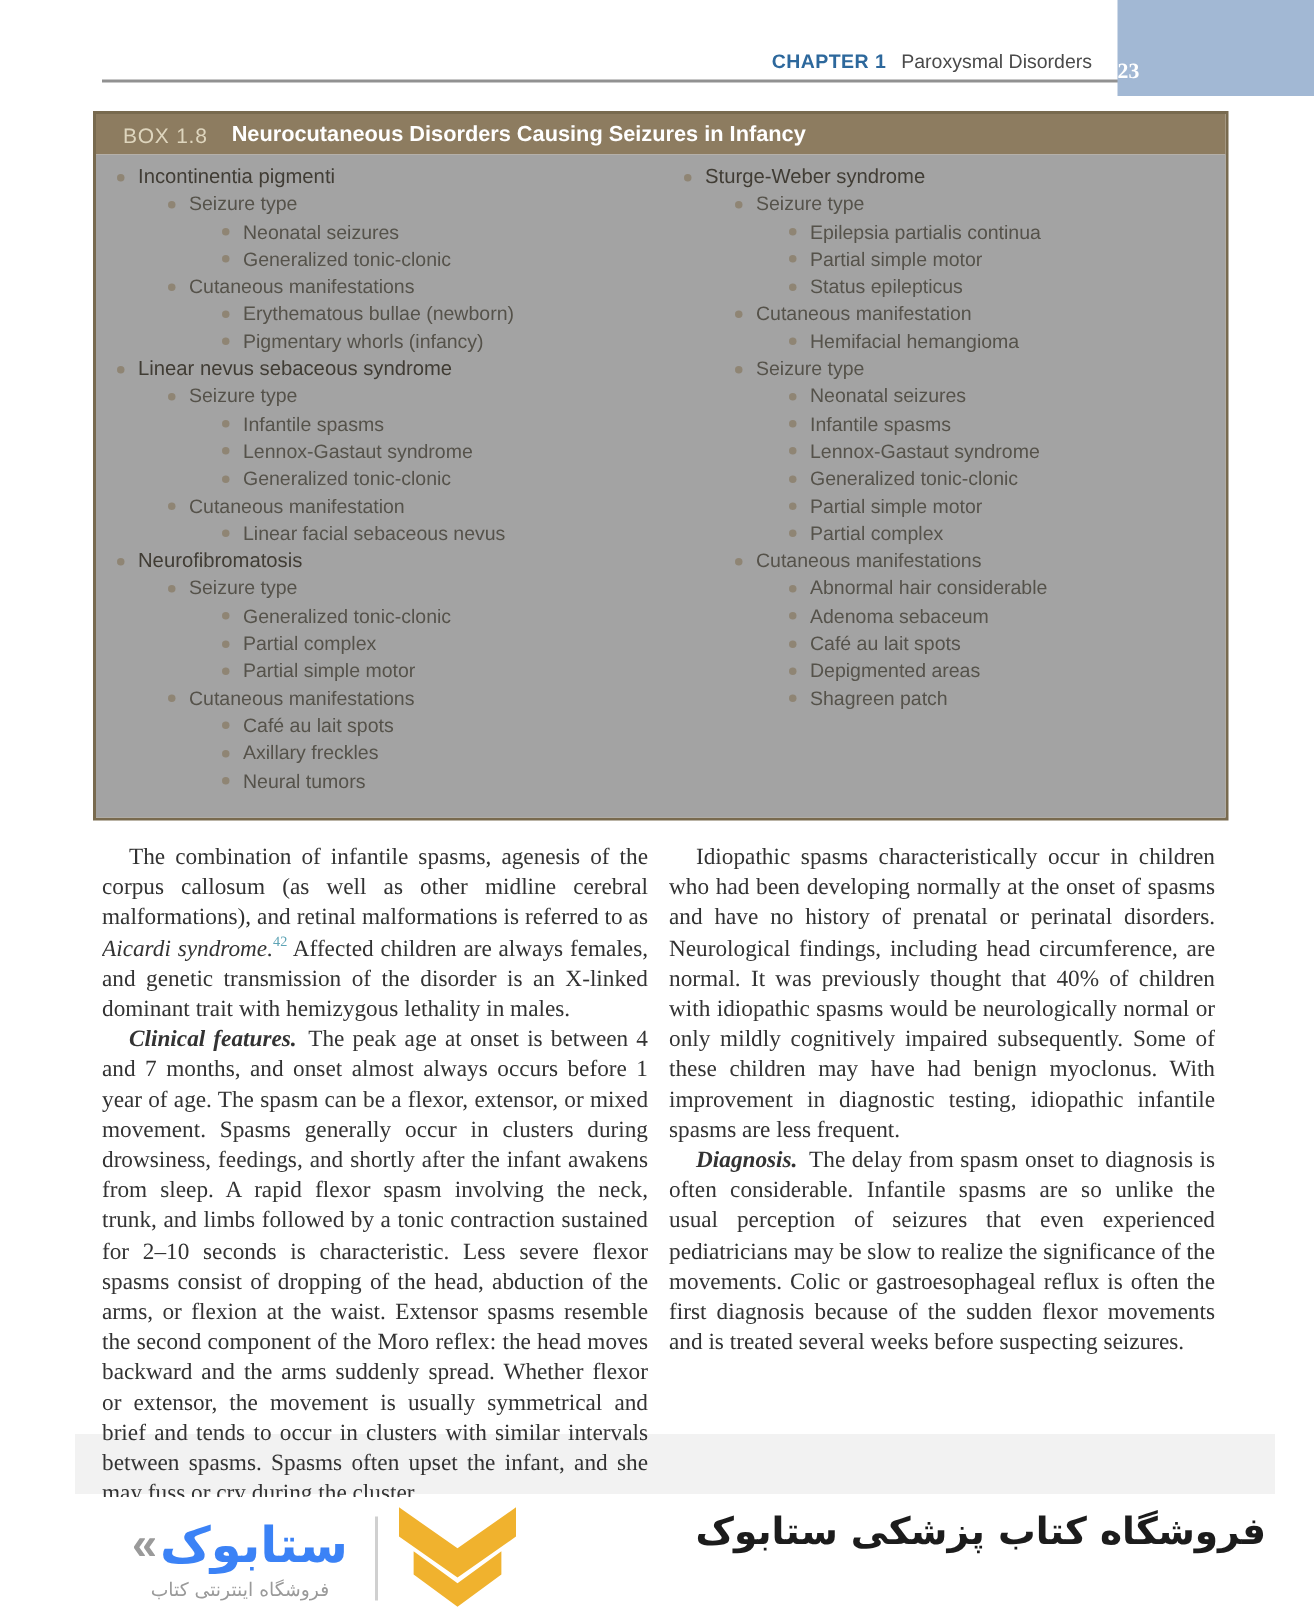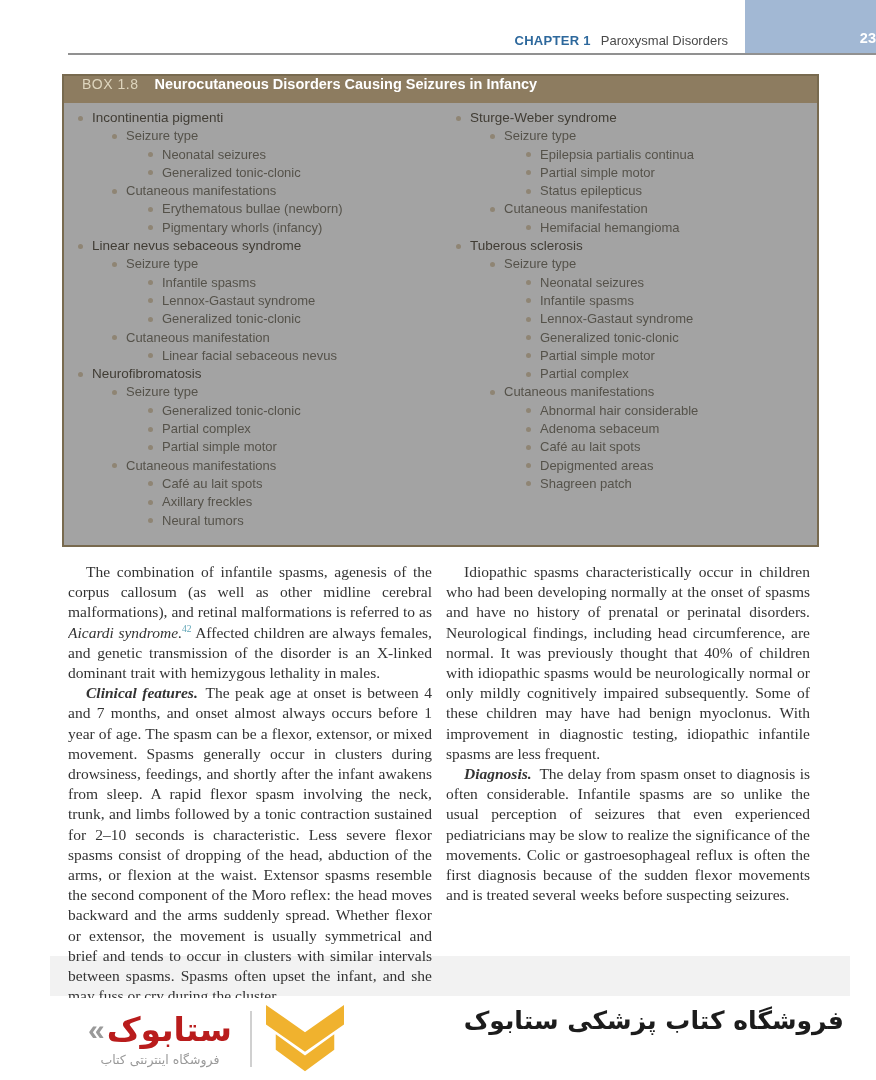"23" .pagenum-box { font-family: none -> Liberation Serif, serif; height: 53px -> 64px; justify-content: flex-end -> flex-start }
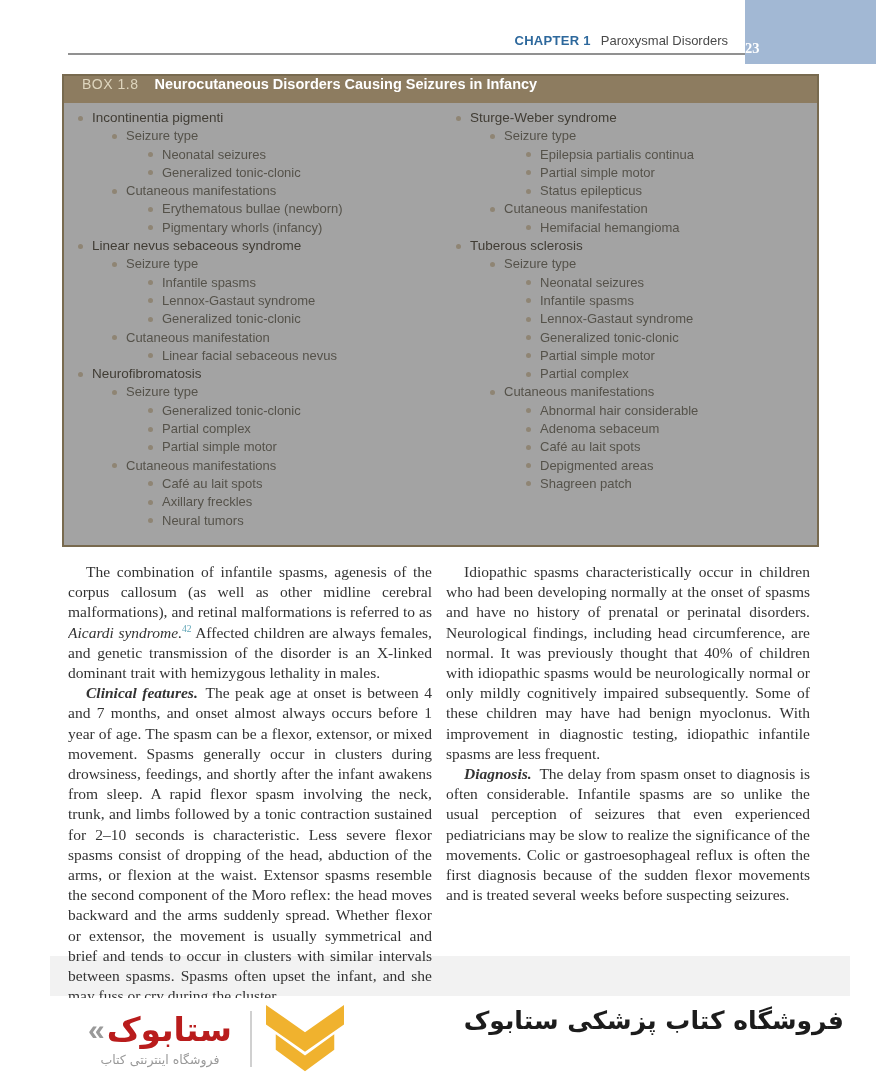"BOX 1.8" .infobox-header { align-items: none -> center }
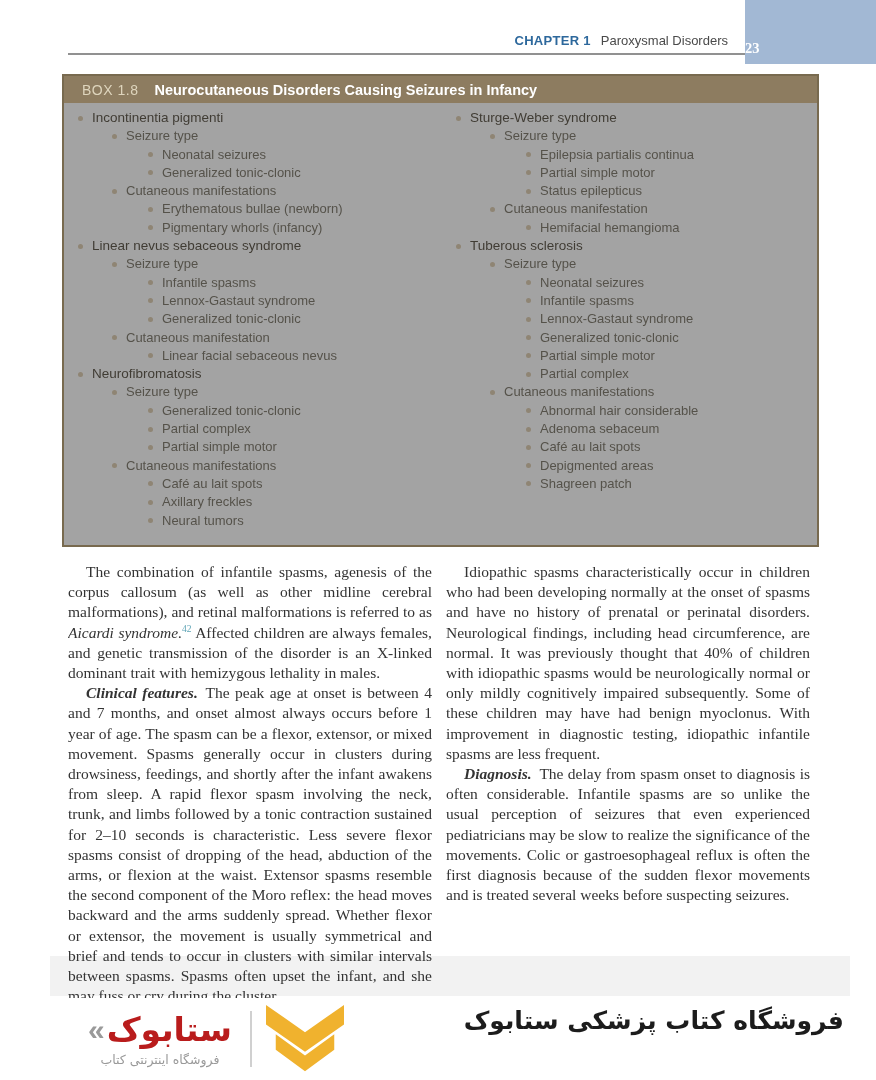"Tuberous sclerosis" div.box-item { html: <div> <span></span> <span>Tuberous sclerosis</span> </div> -> none }
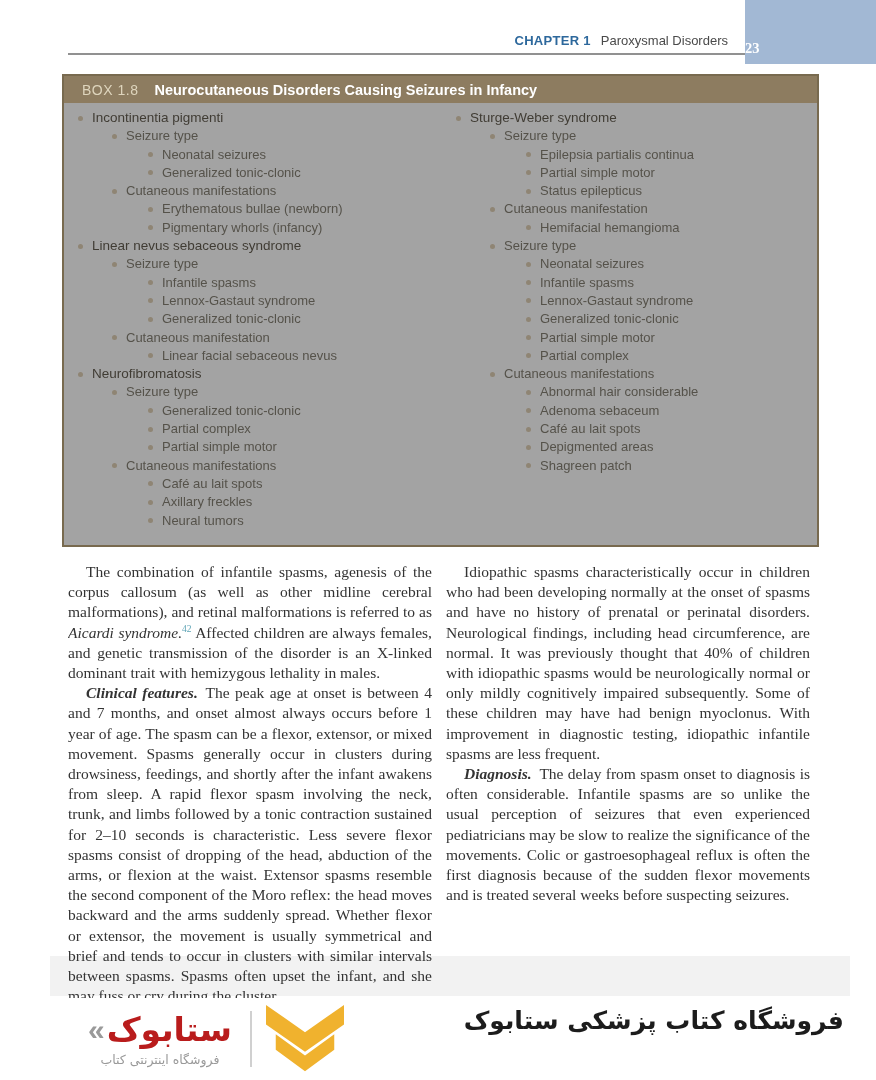"ستابوک" .logo-wordmark { color: #b91c1c -> #3b82f6 }
